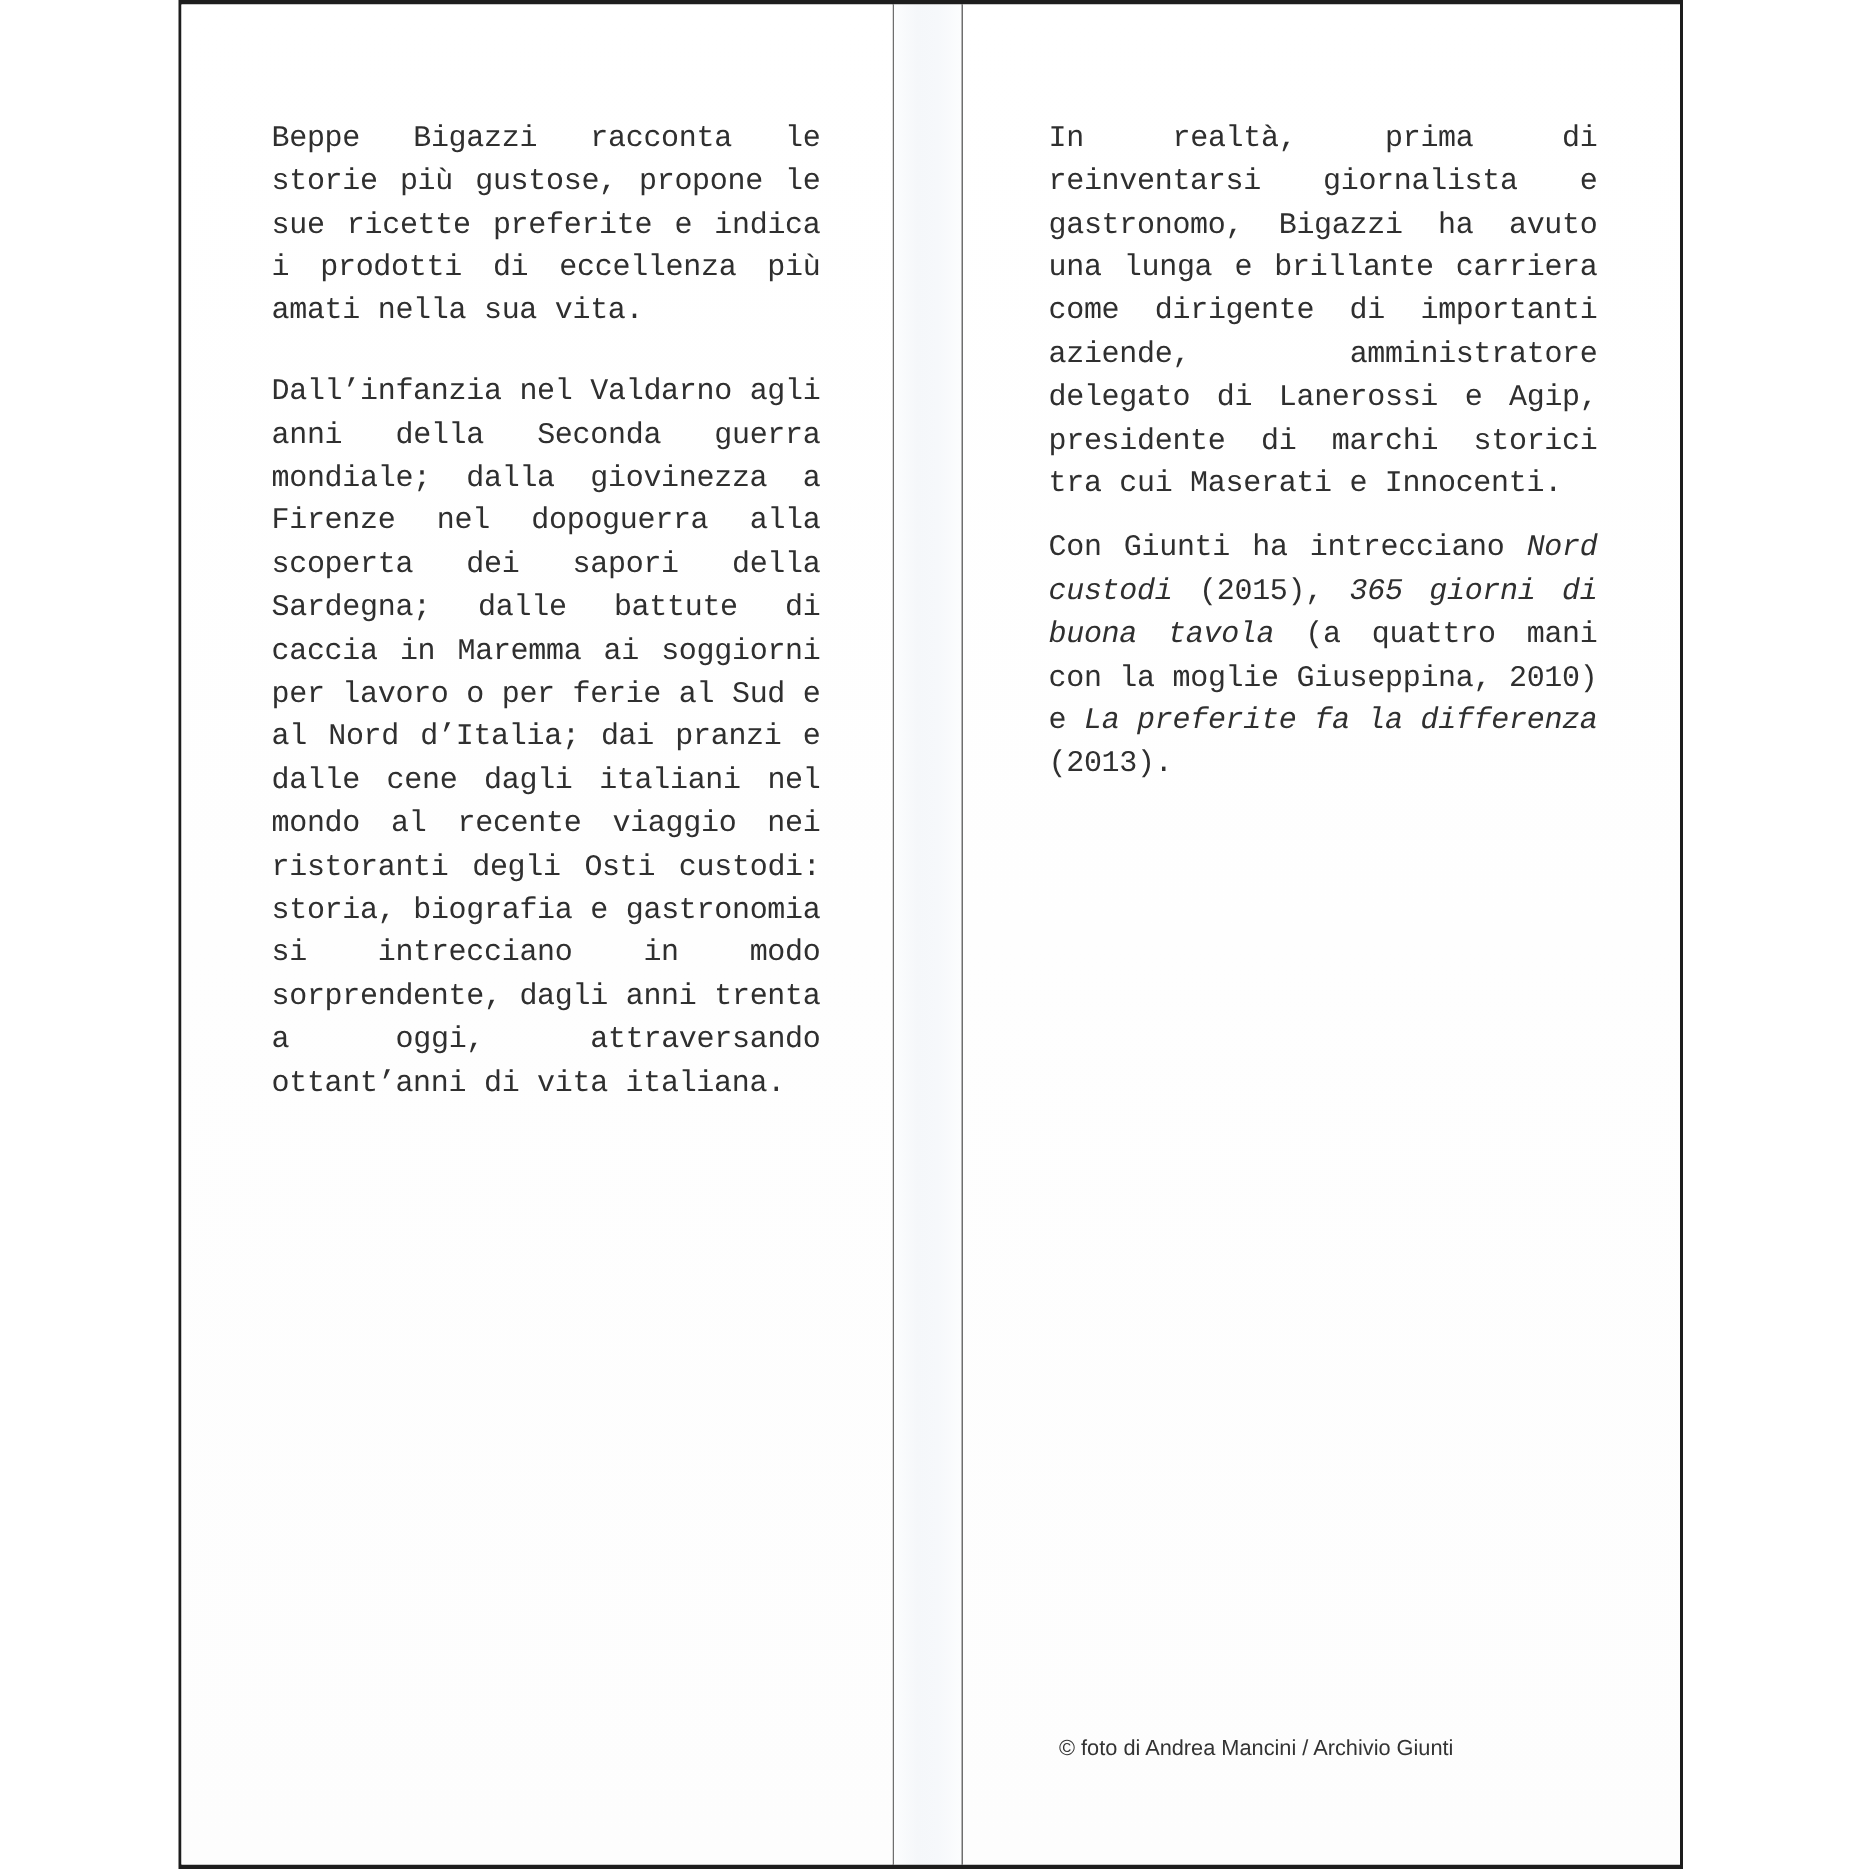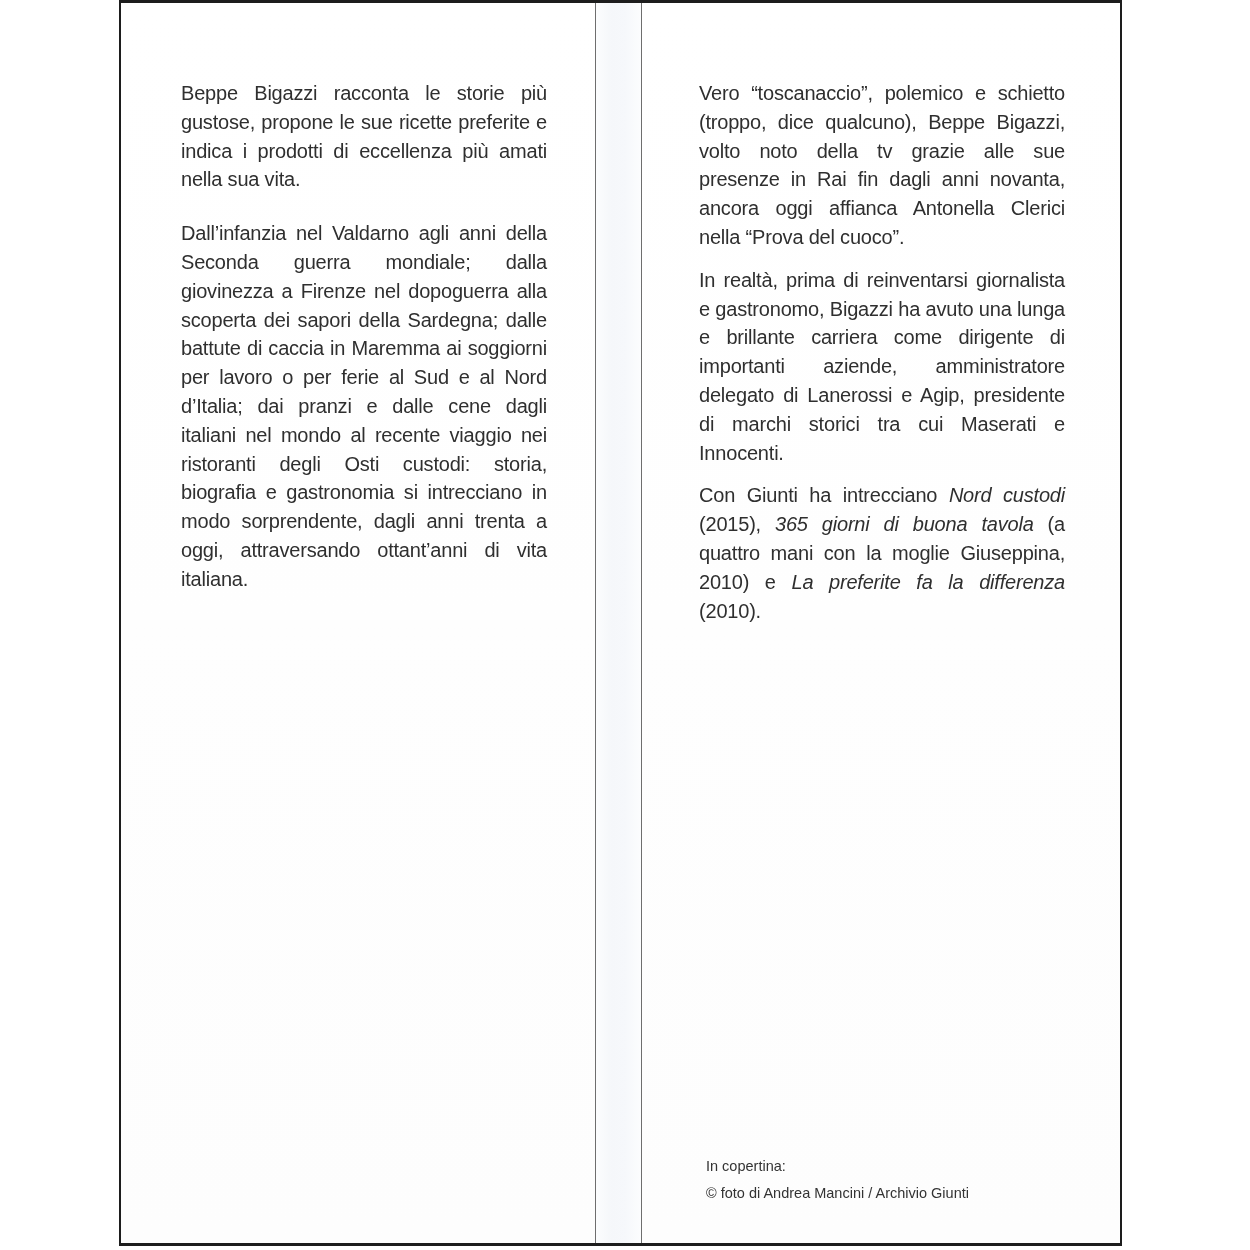"Beppe Bigazzi racconta le storie" .text-col p { font-family: none -> Liberation Mono, monospace }
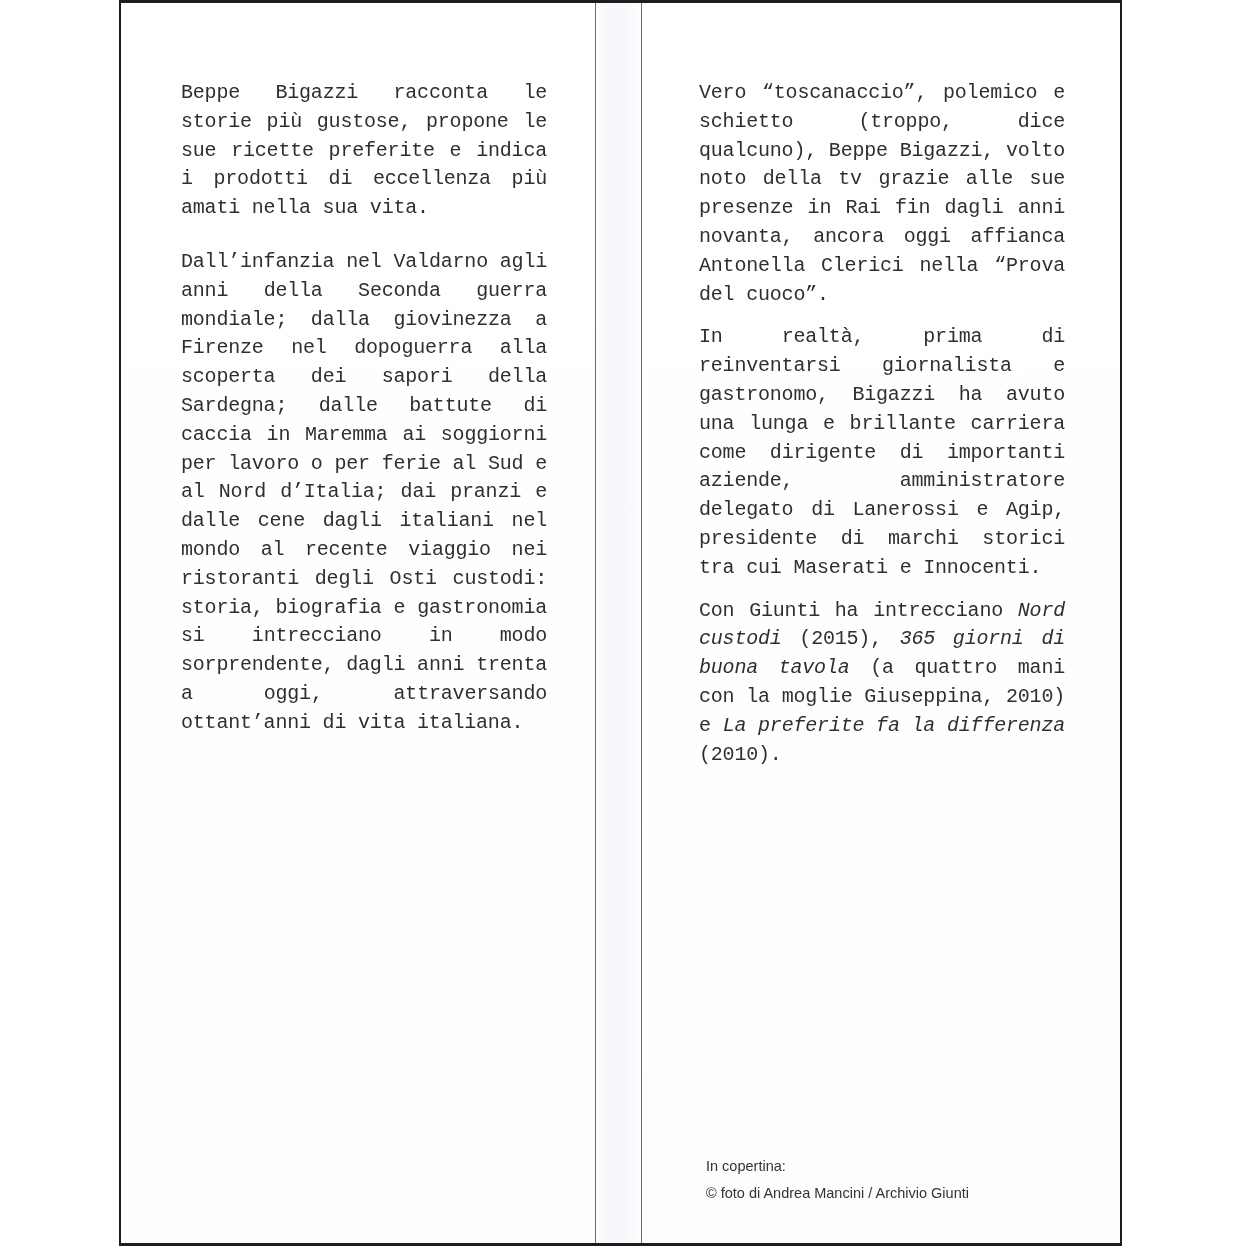"Vero “toscanaccio”, polemico e schietto" p { html: <p>Vero “toscanaccio”, polemico e schietto (troppo, dice qualcuno), Beppe Bigazzi, volto noto della tv grazie alle sue presenze in Rai fin dagli anni novanta, ancora oggi affianca Antonella Clerici nella “Prova del cuoco”.</p> -> none }
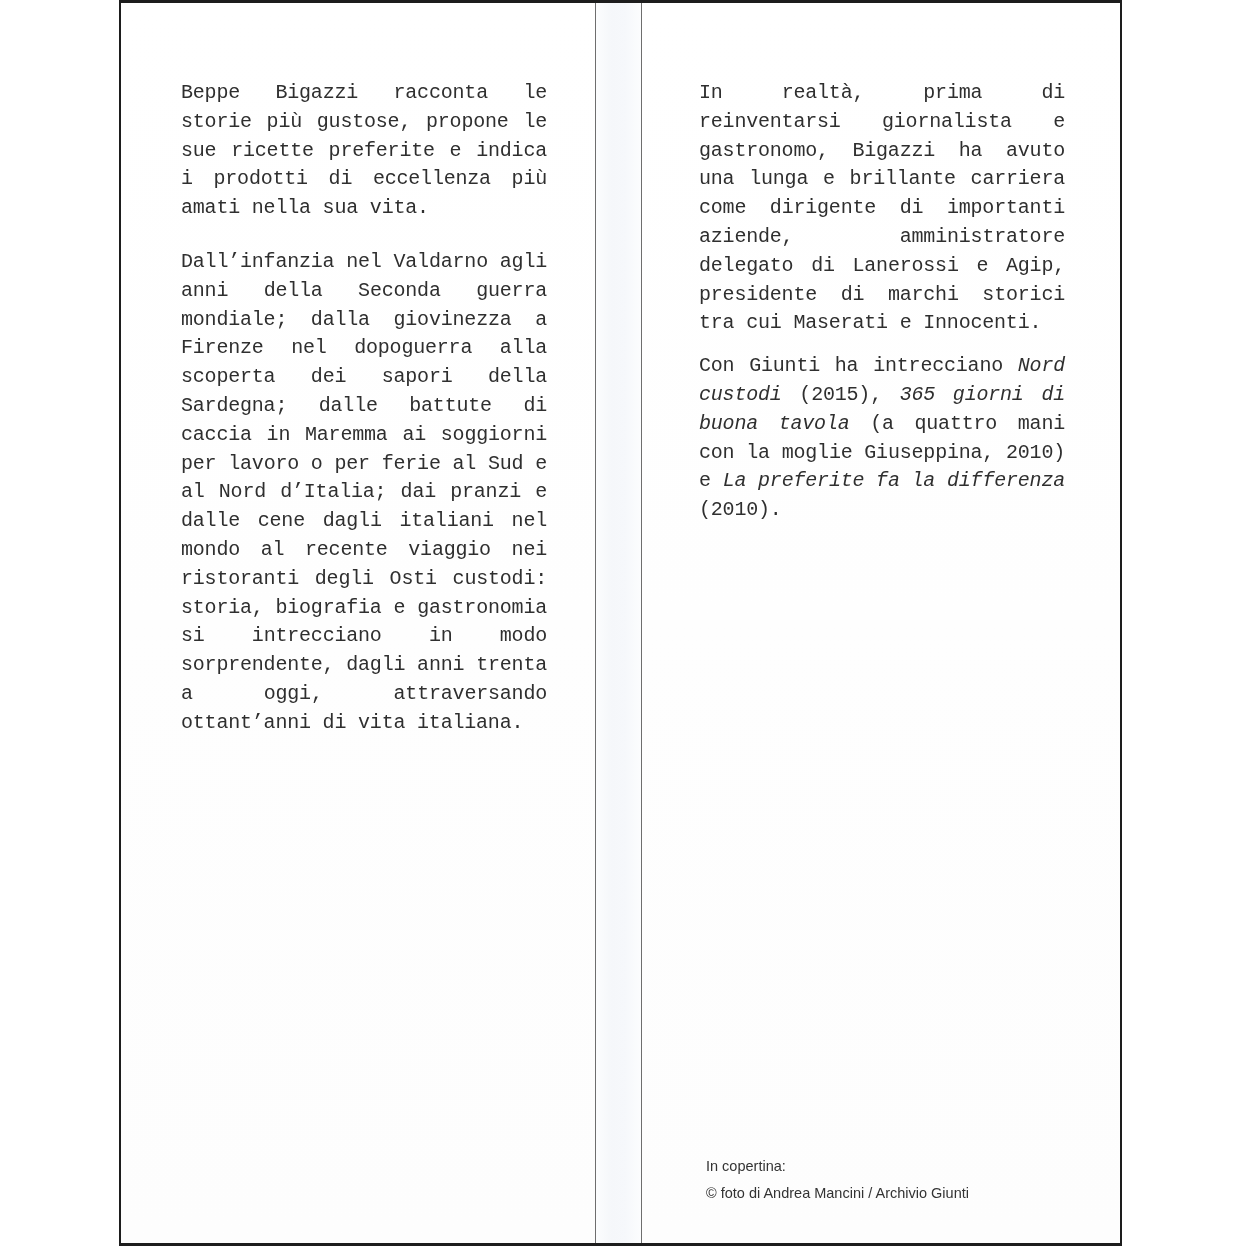"(2010)." span { text: 2010 -> 2013 }
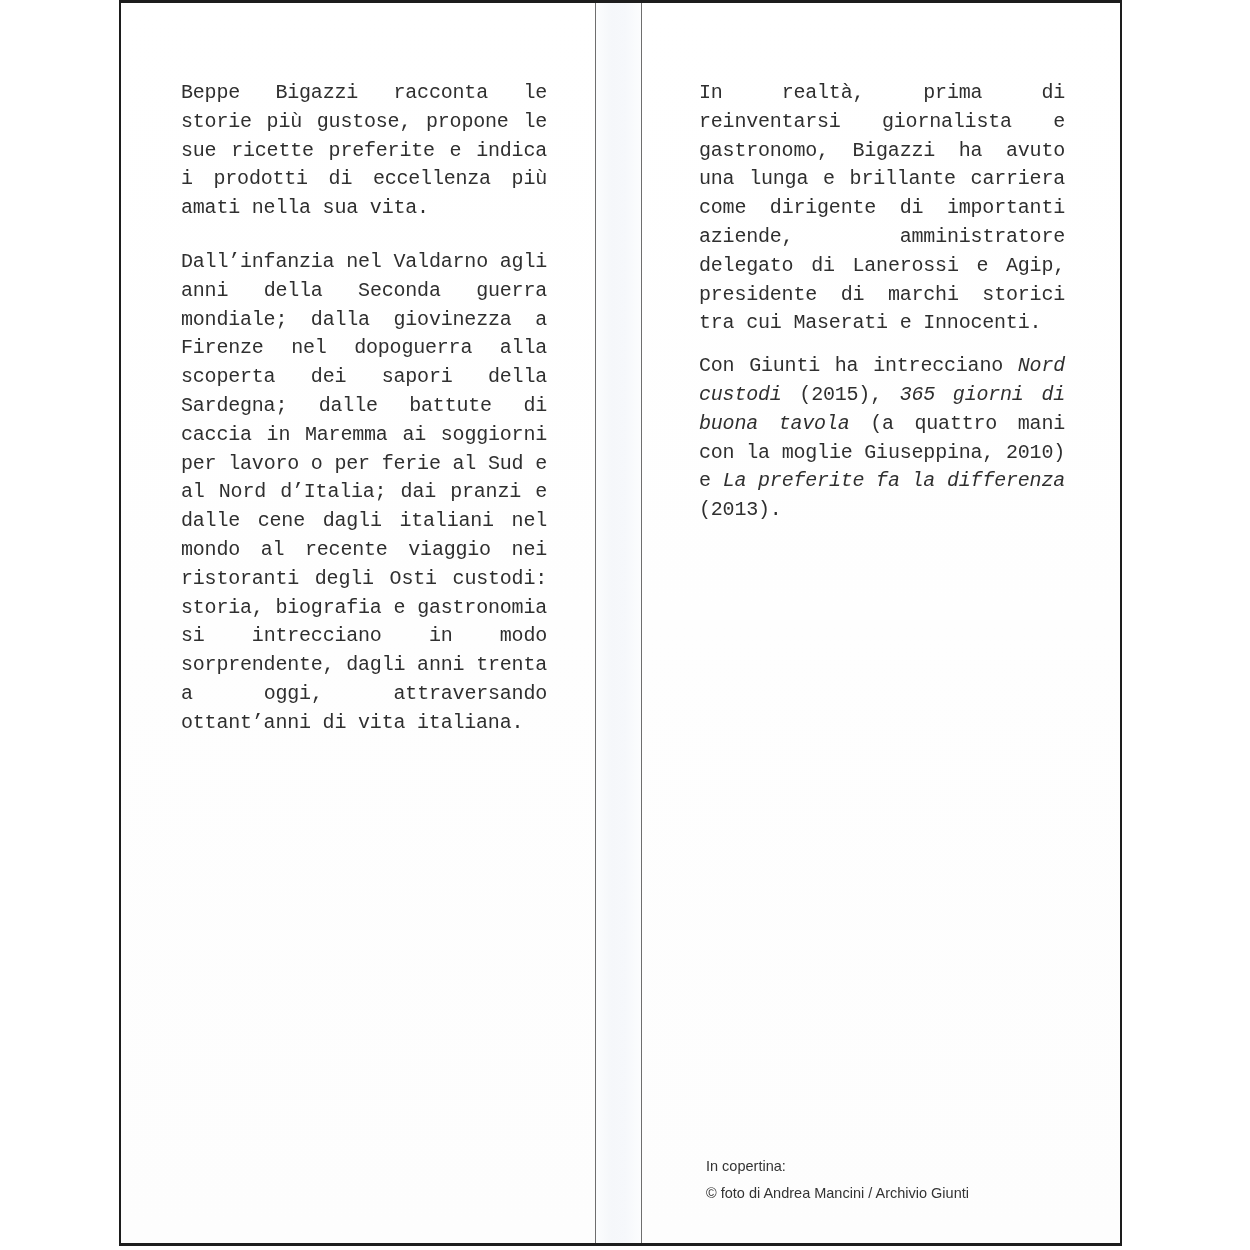"In copertina:" div { html: <div>In copertina:</div> -> none }
